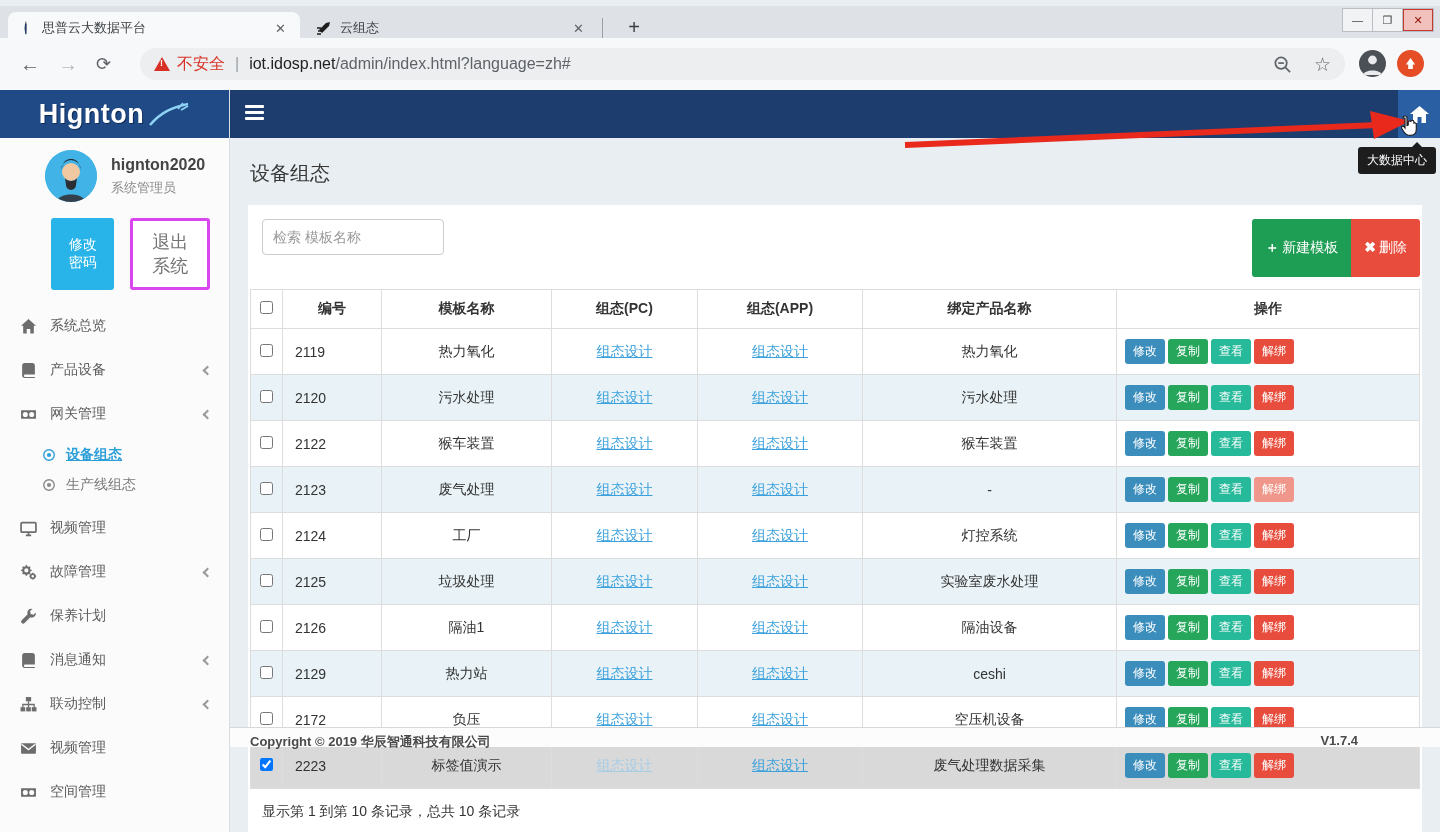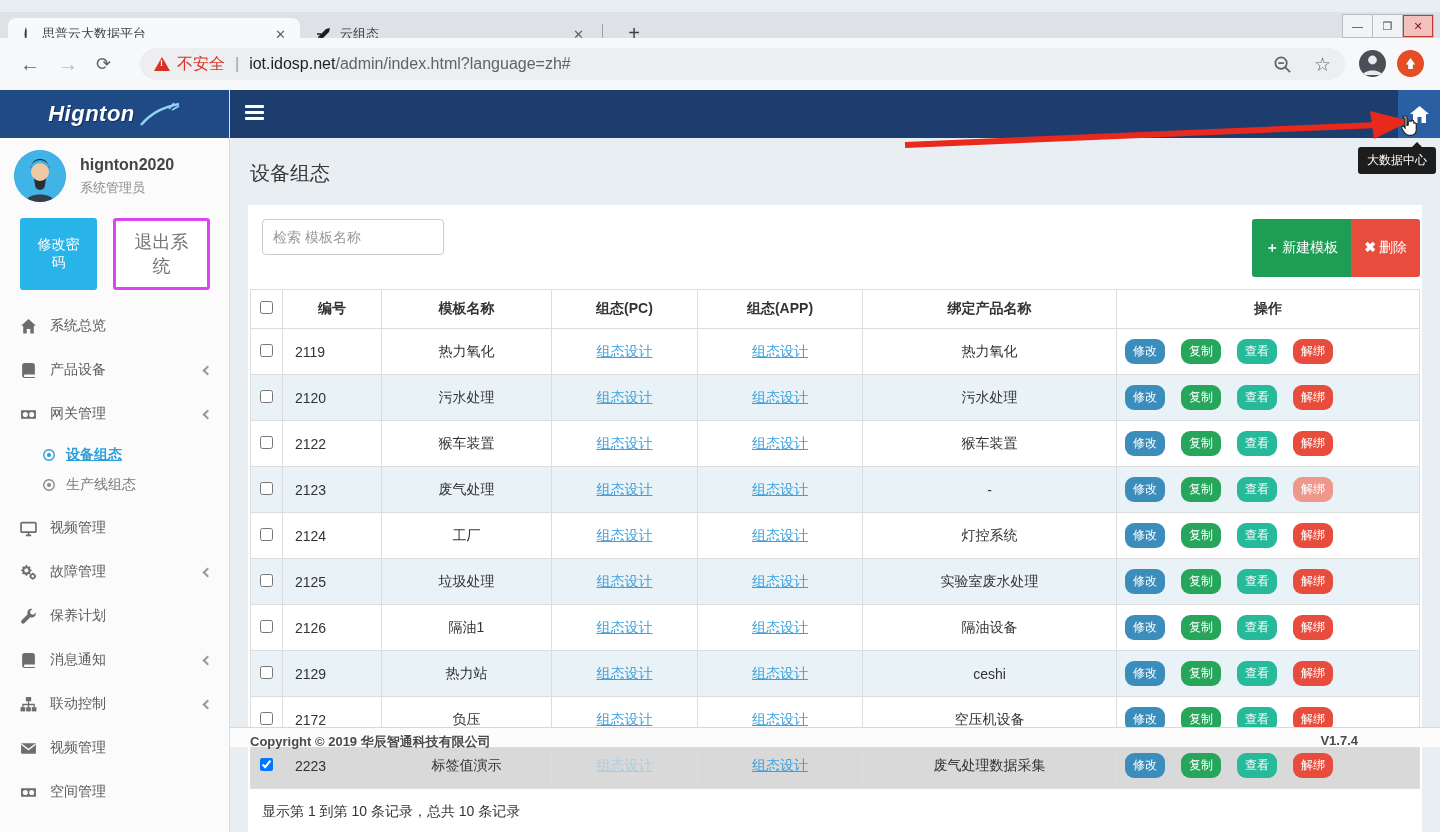"思普云大数据平台" .tabbar { top: 12px -> 6px }
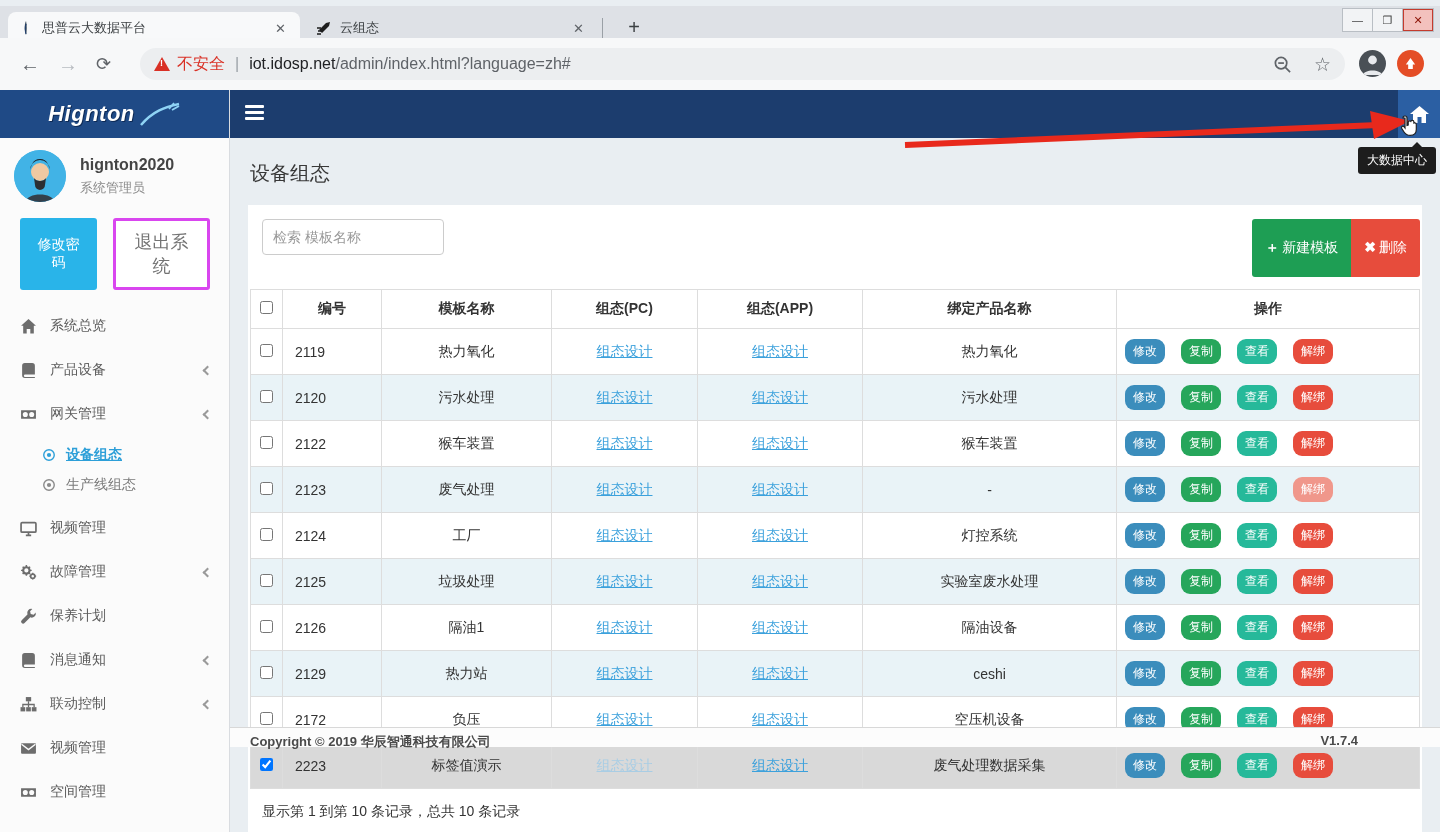"Hignton" .logo-text { font-size: 22px -> 27px; font-style: italic -> none }
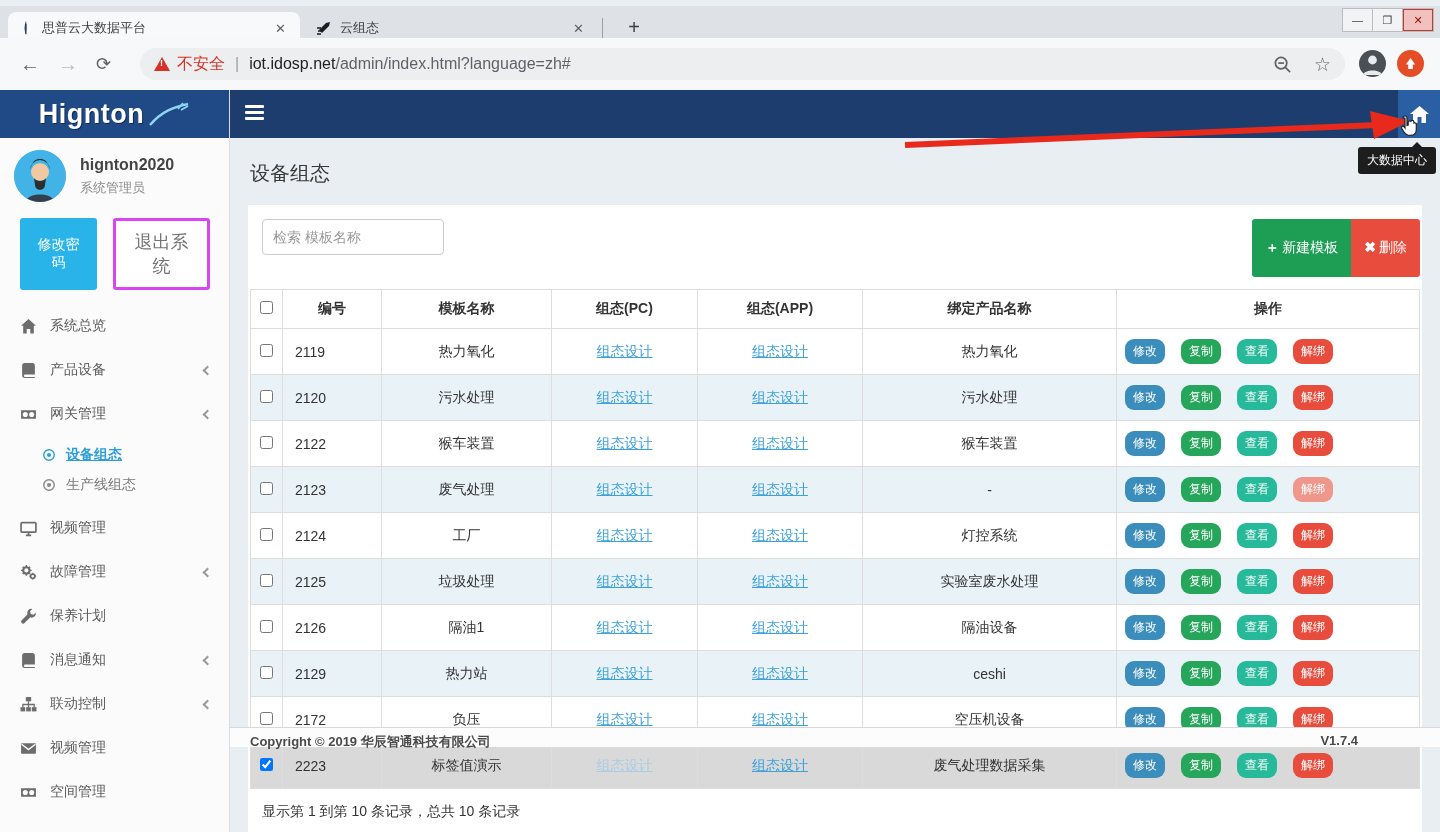"hignton2020" .user-block { margin-left: none -> 31px }
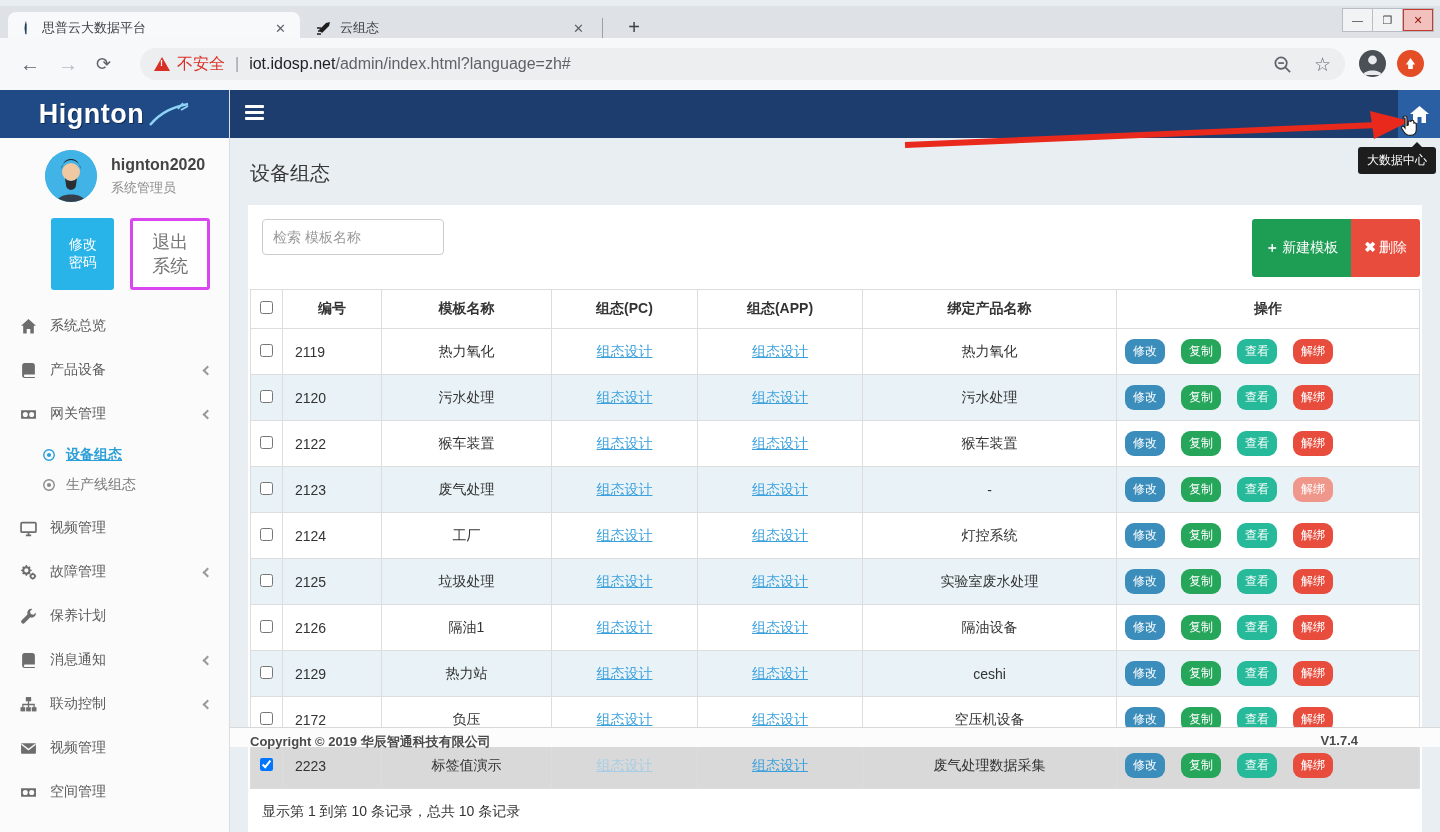"修改" .act { border-radius: 9px -> 3px; margin-right: 16px -> 3px }
